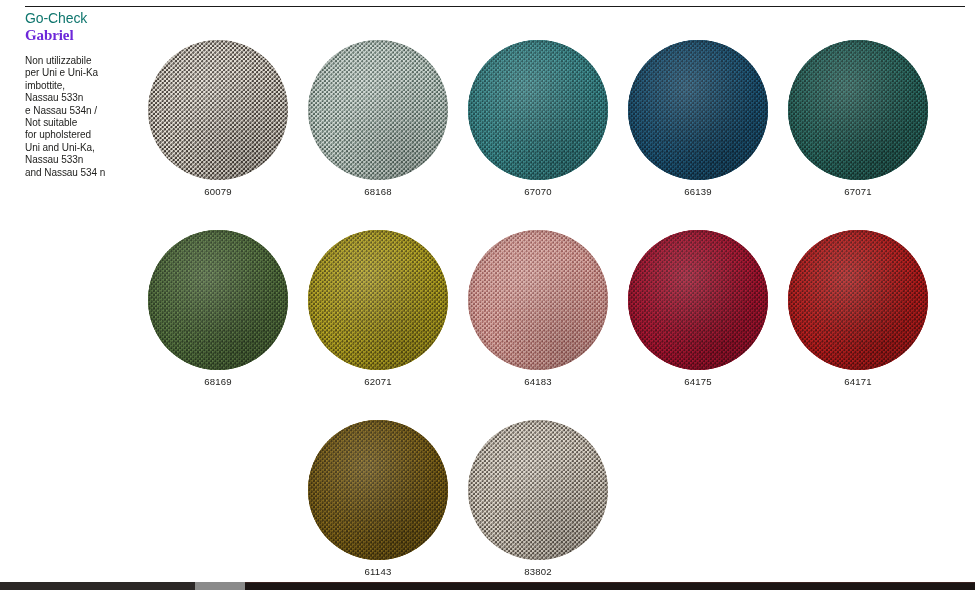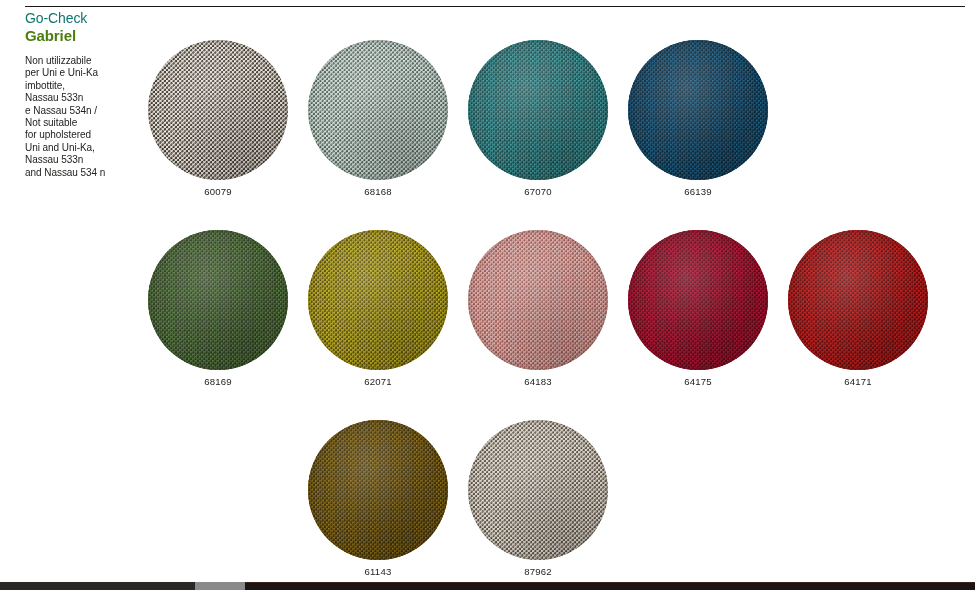"Gabriel" .title-line2 { color: #4d7c0f -> #6d28d9; font-family: none -> Liberation Serif, serif }
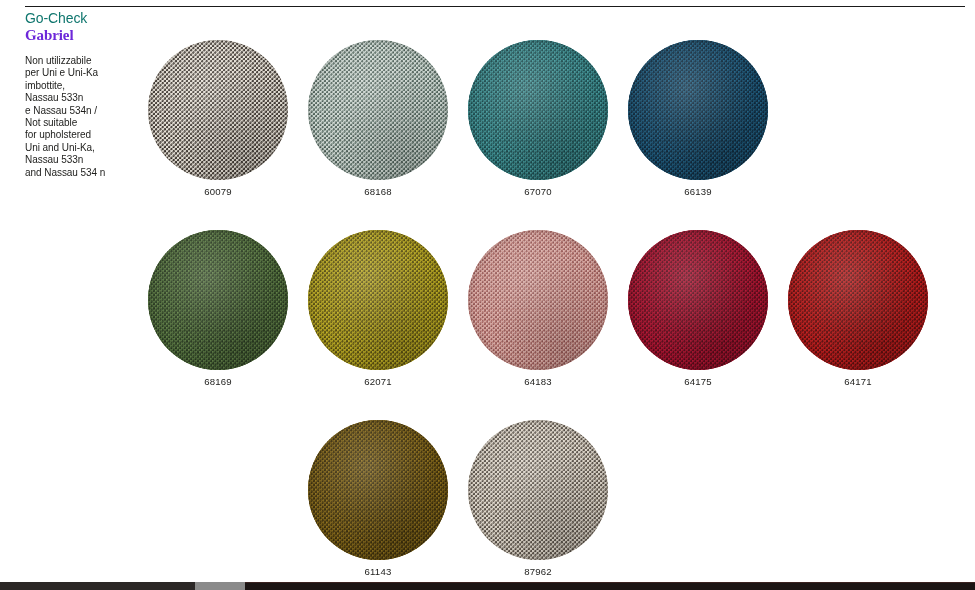"67071" div.cell { html: none -> <div> <div> <div></div> <div></div> <div></div> <div></div> </div> <div>67071</div> </div> }
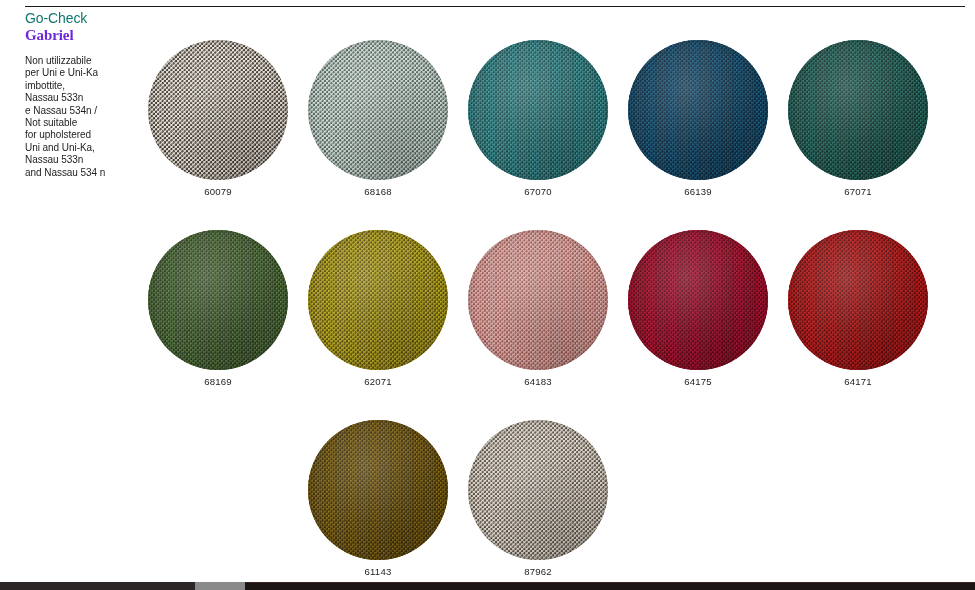"87962" div.code { text: 87962 -> 83802 }
